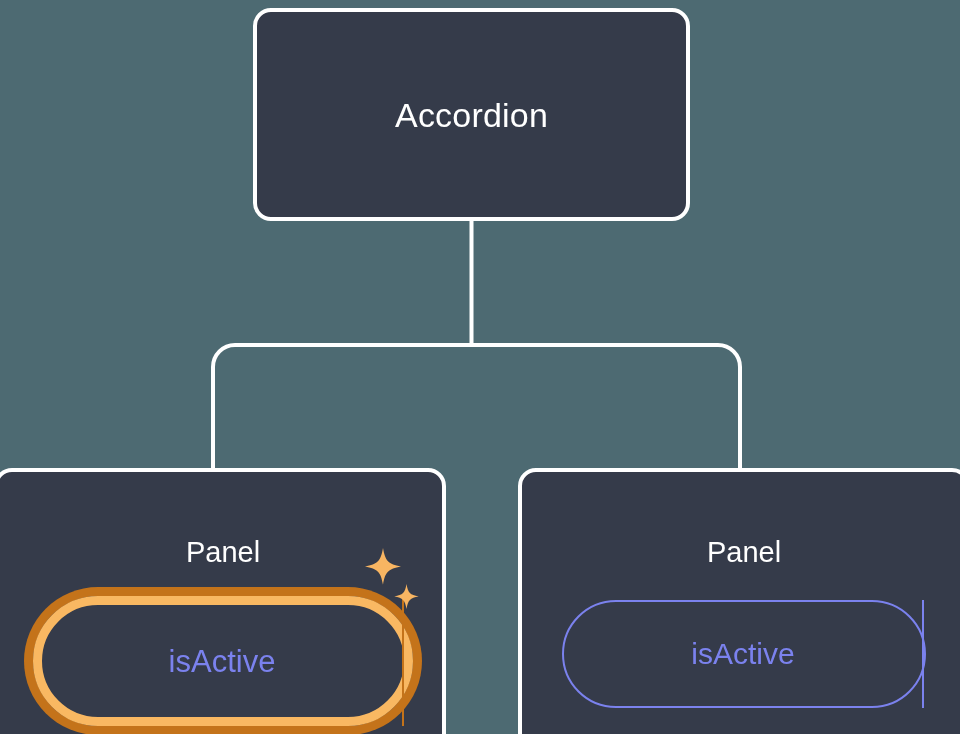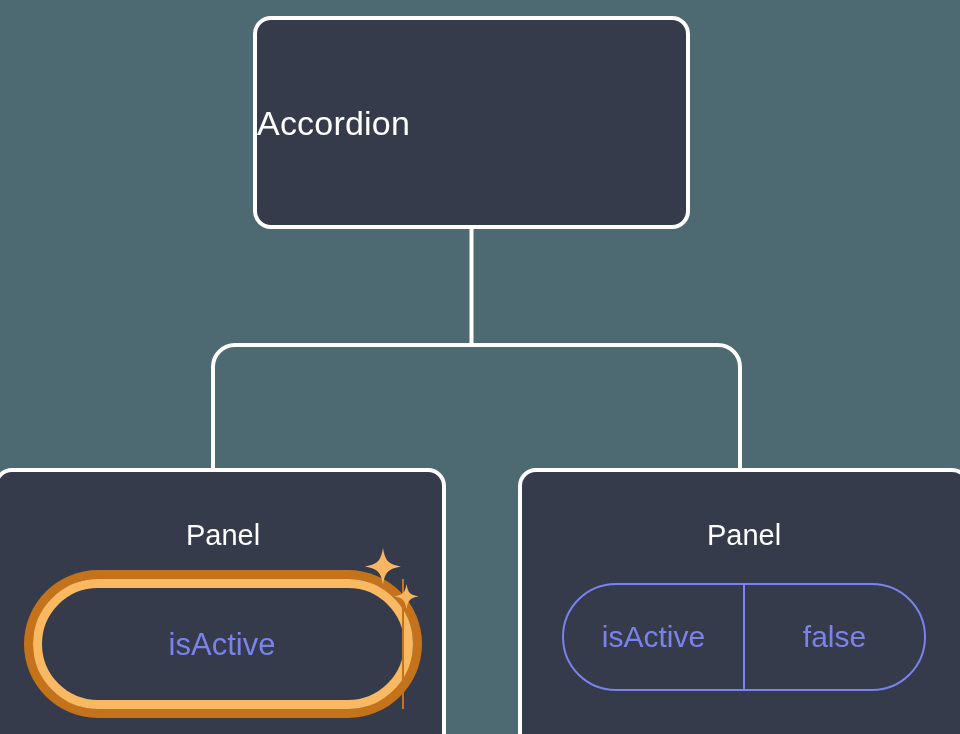"Accordion" .node-root { justify-content: none -> center; top: 16px -> 8px }
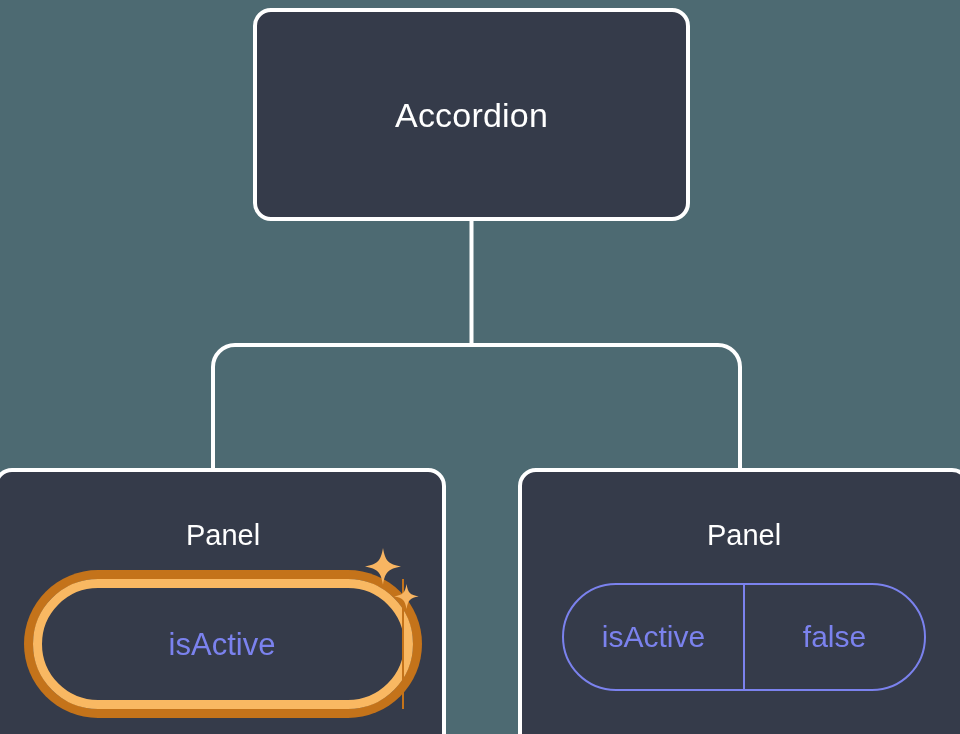"Panel" .panel-title { margin-top: 49px -> 66px }
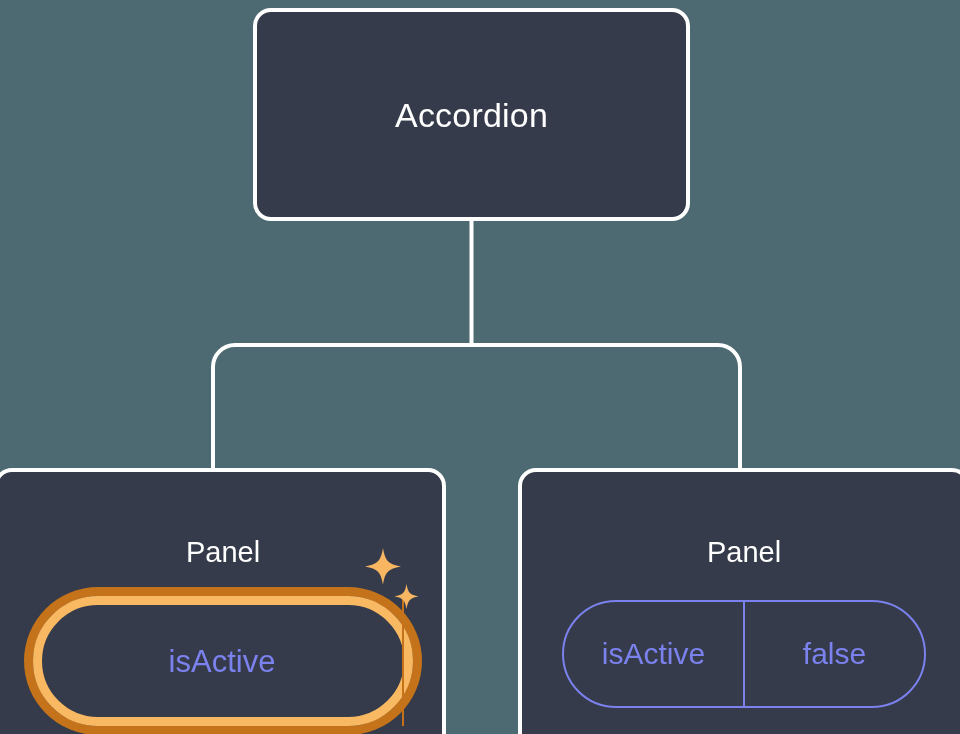"false" span.prop-value { html: <span>false</span> -> none }
